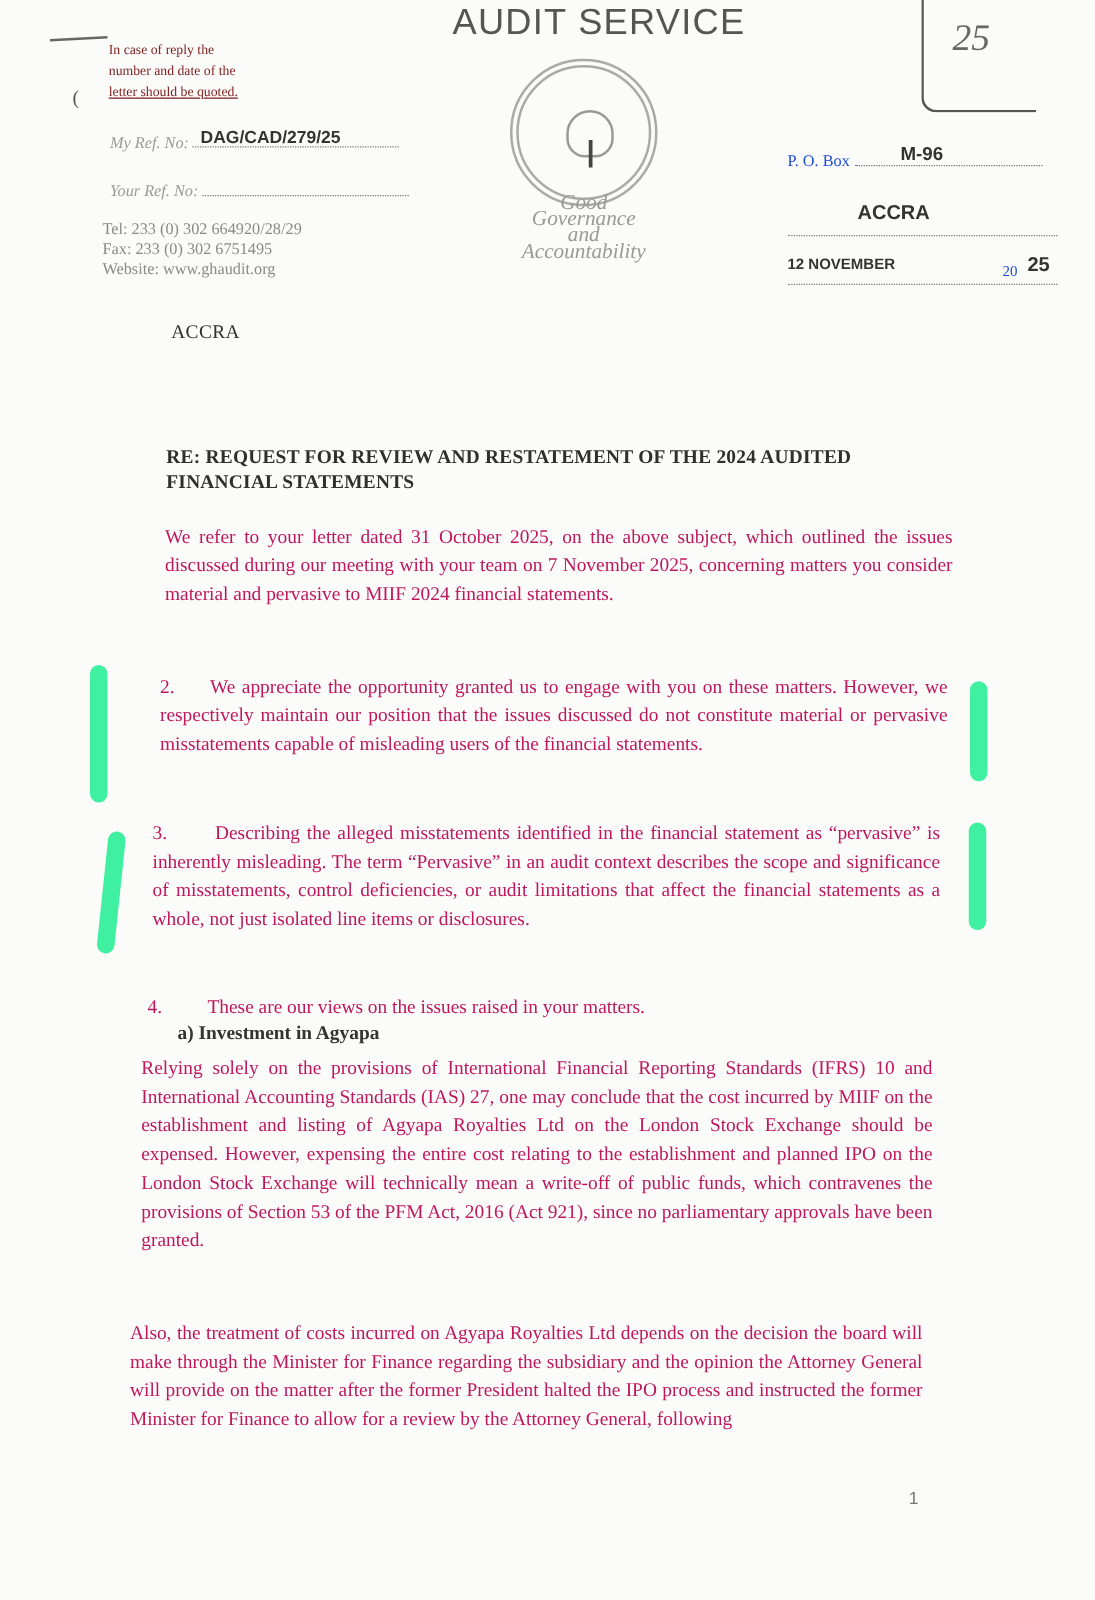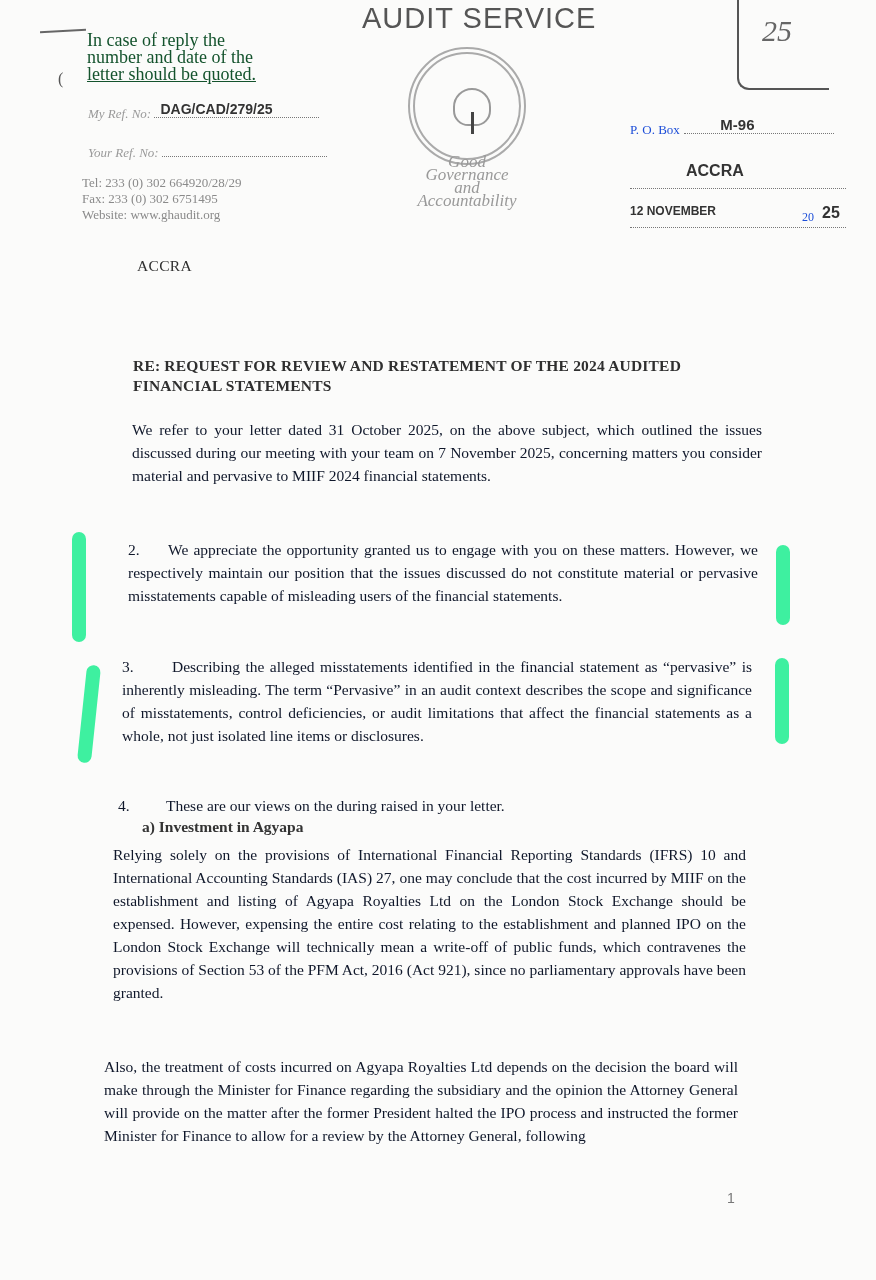"In case of reply the" .reply { color: #14532d -> #7f1d1d; font-size: 18px -> 11px }
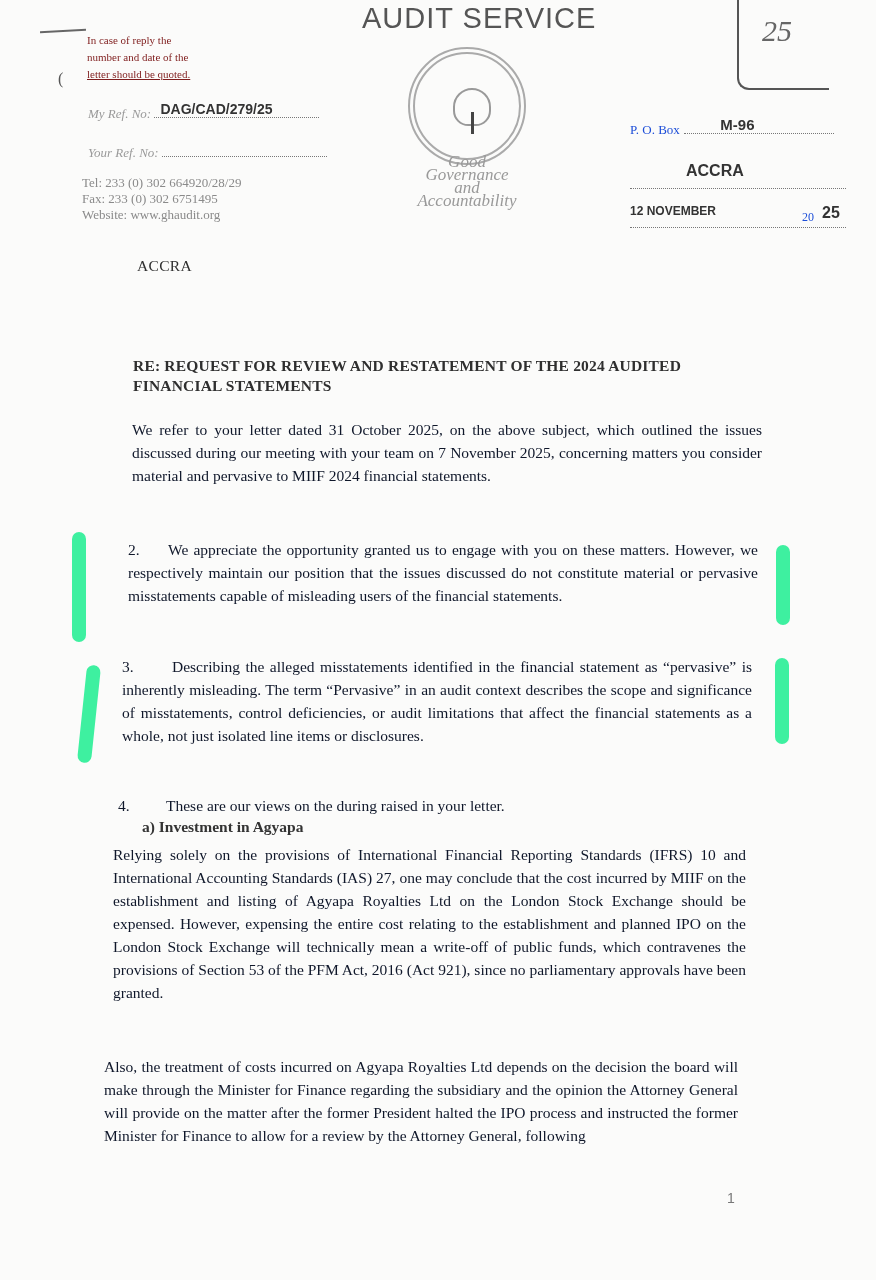"We refer to your letter" .para { color: #0f172a -> #be185d }
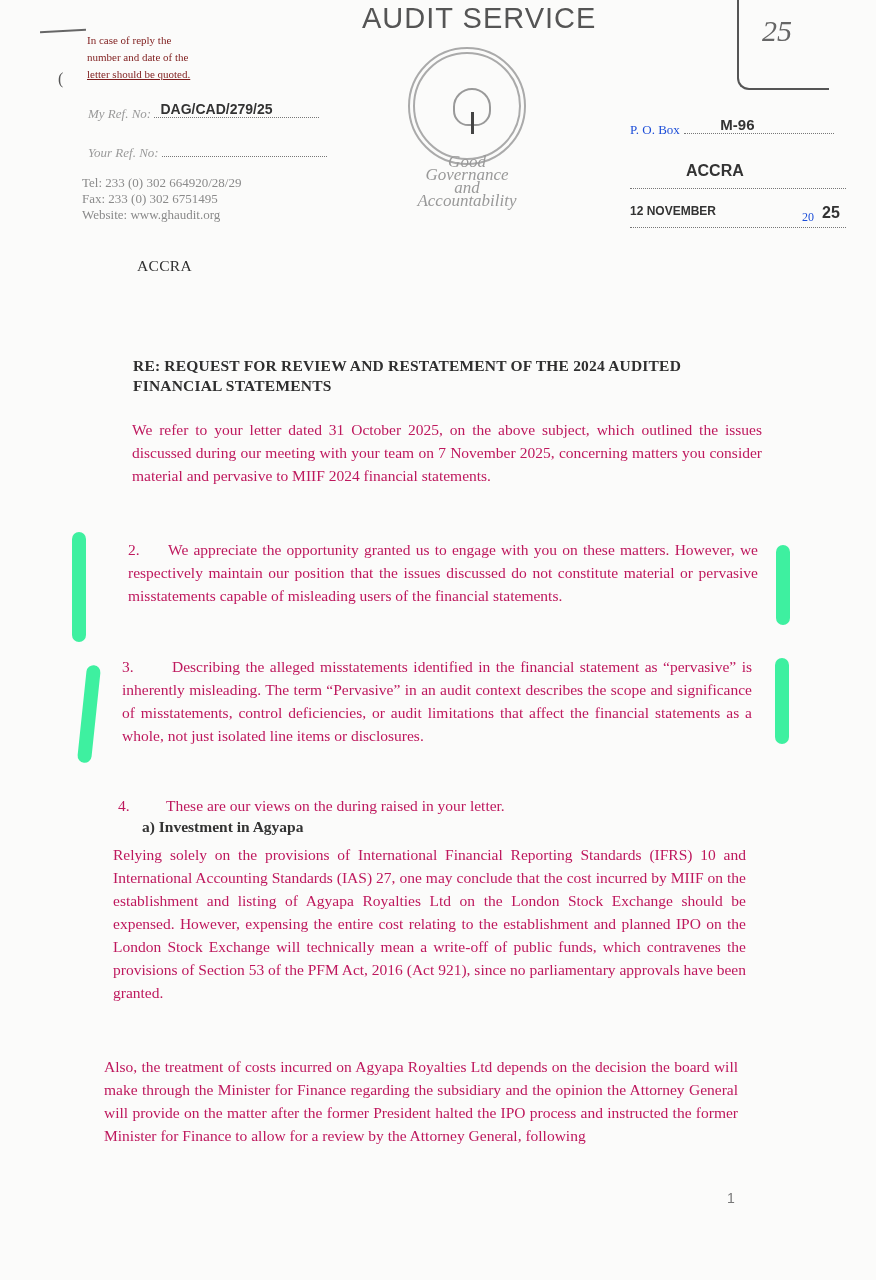"These are our views on" span { text: during raised in your letter -> issues raised in your matters }
